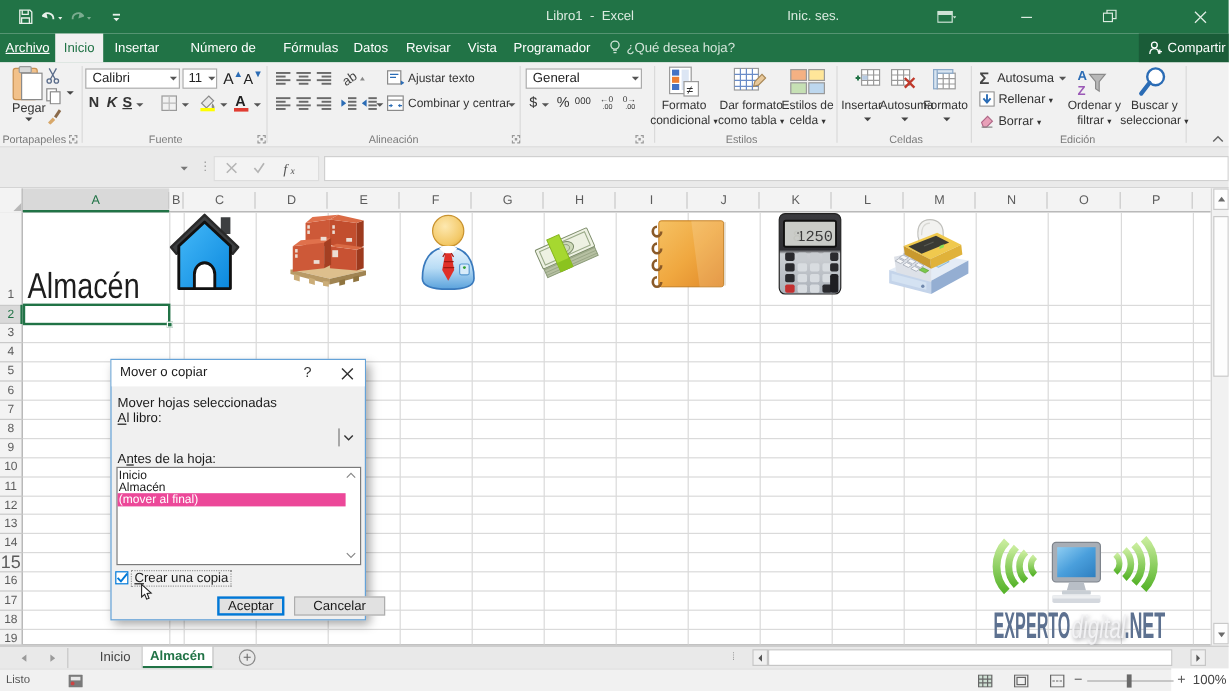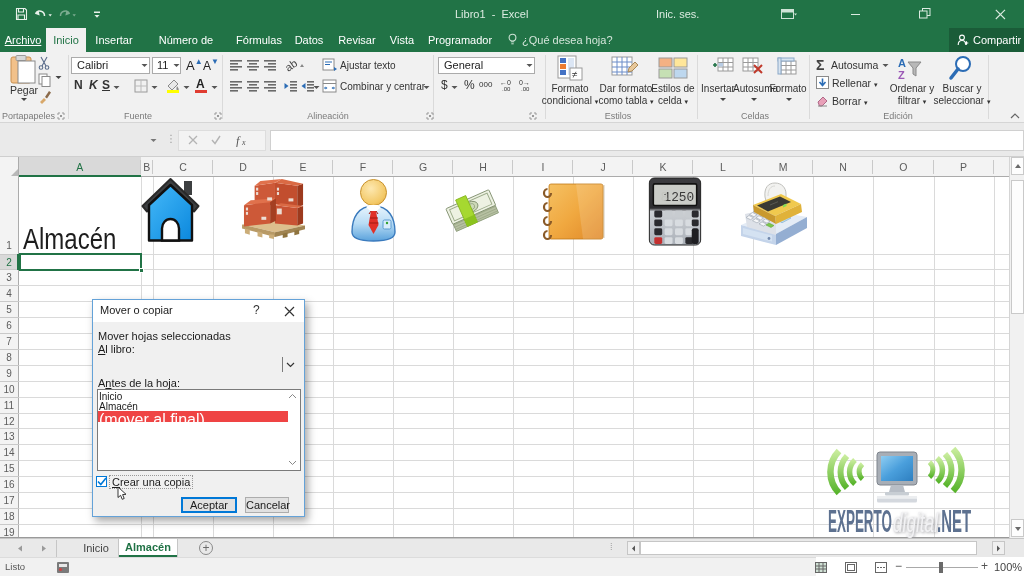"(mover al final)" div { background: #ef4444 -> #ec4899; font-size: 16px -> 10px }
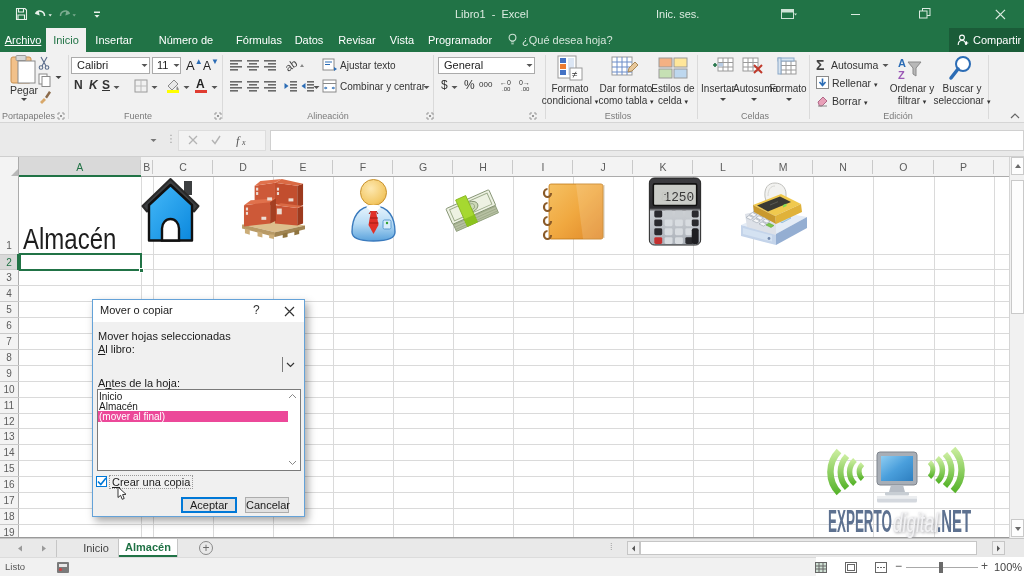"15" div.abs { font-size: 10px -> 15px }
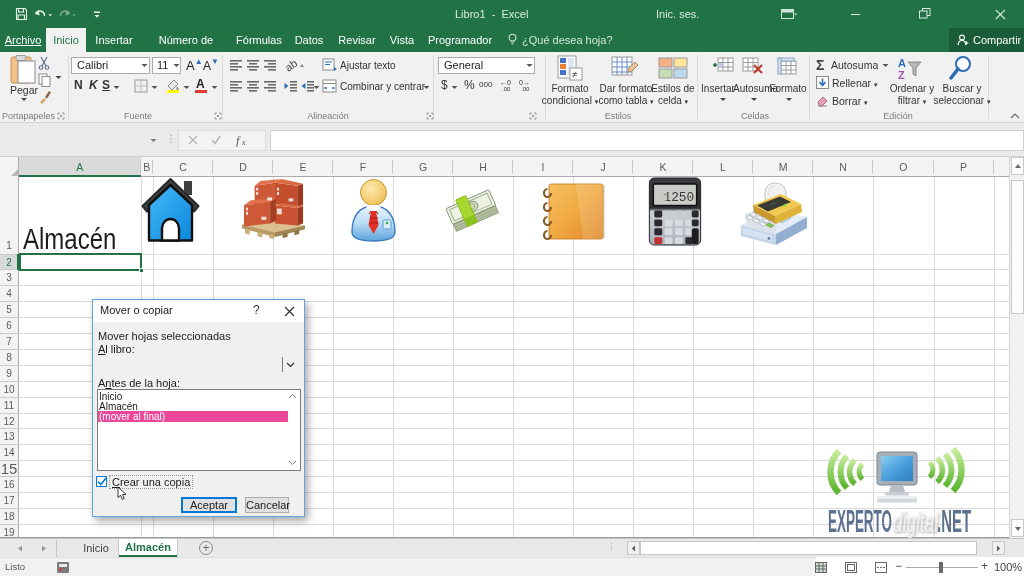"Cancelar" div { width: 44px -> 76px }
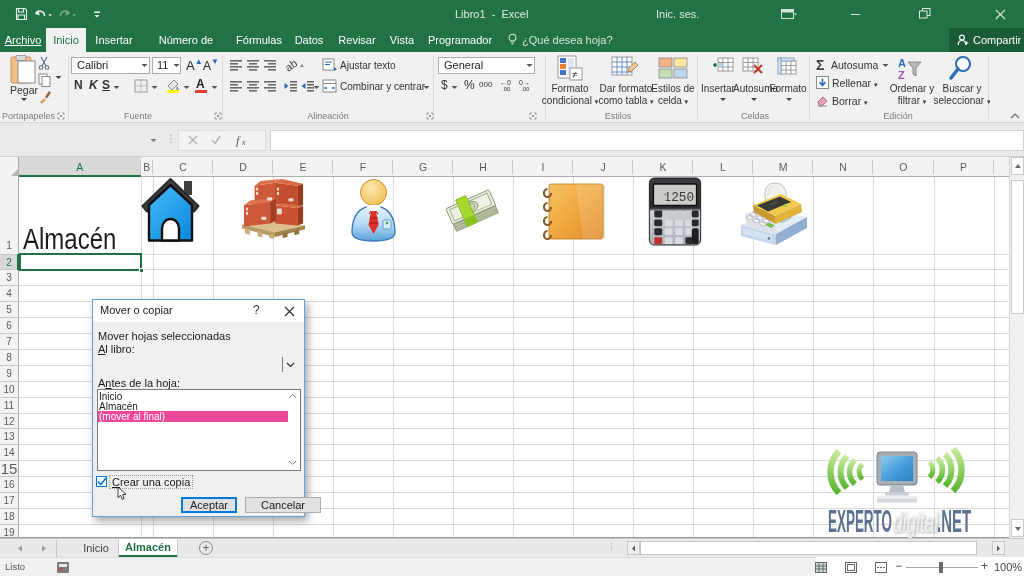"Listo" div.abs { width: 816px -> 976px }
